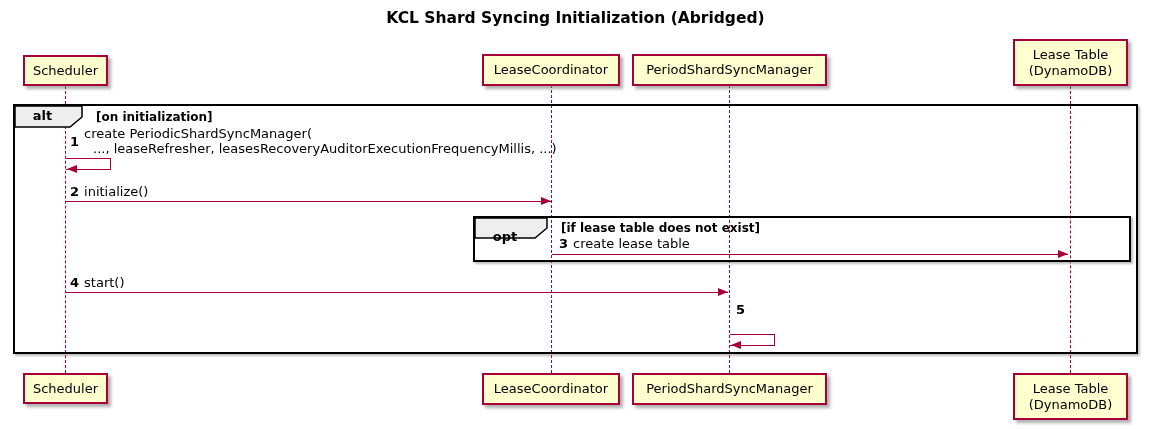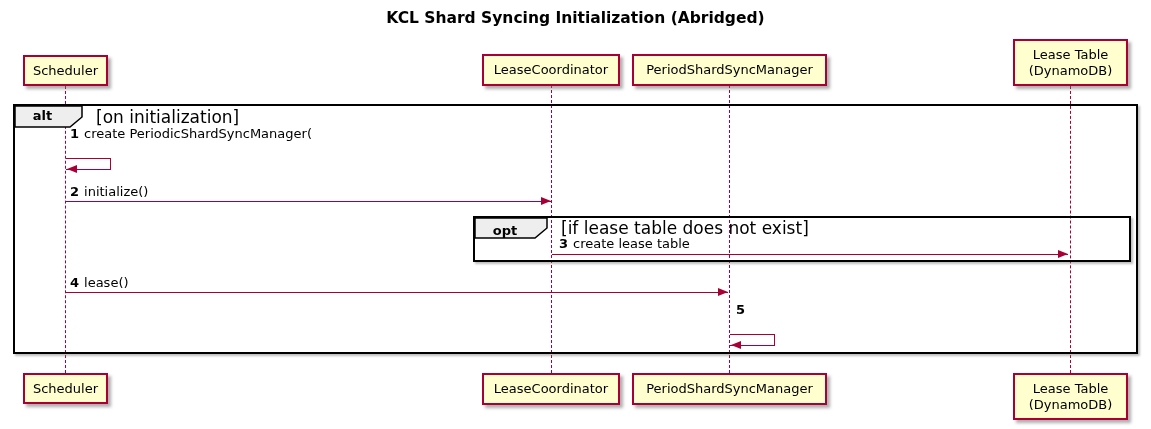"[on initialization]" .condition { font-size: 17px -> 12px; font-weight: normal -> bold }
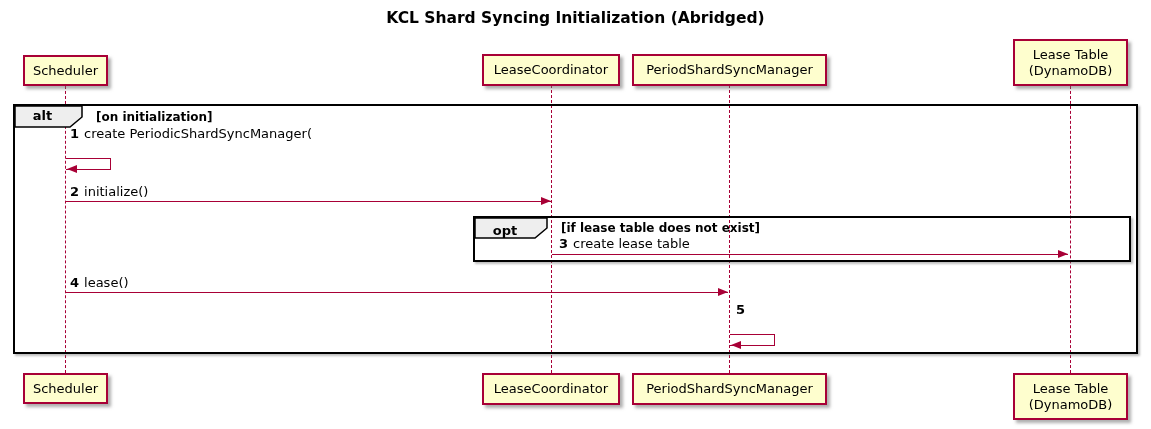"..., leaseRefresher," span.indent { html: none -> <span>..., leaseRefresher, leasesRecoveryAuditorExecutionFrequencyMillis, ...)</span> }
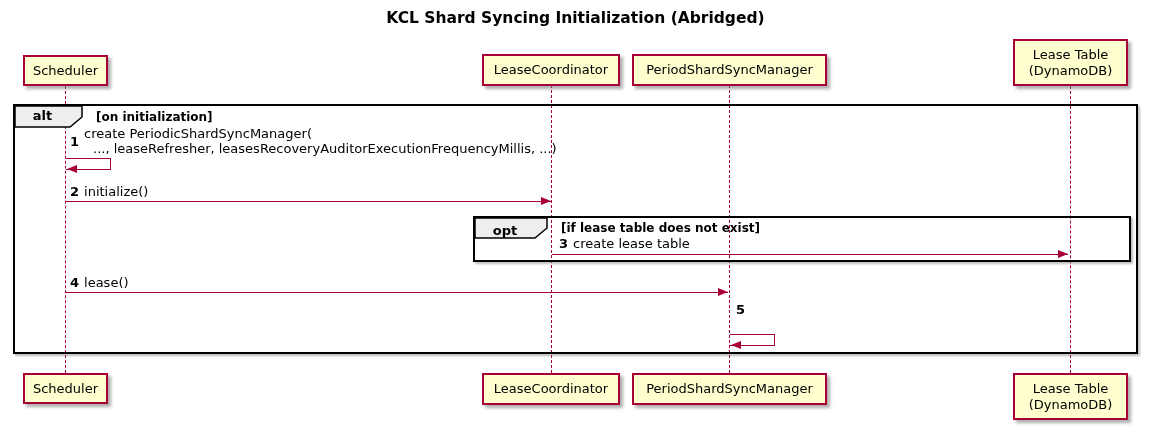"opt" div.operator { top: 4px -> 10px }
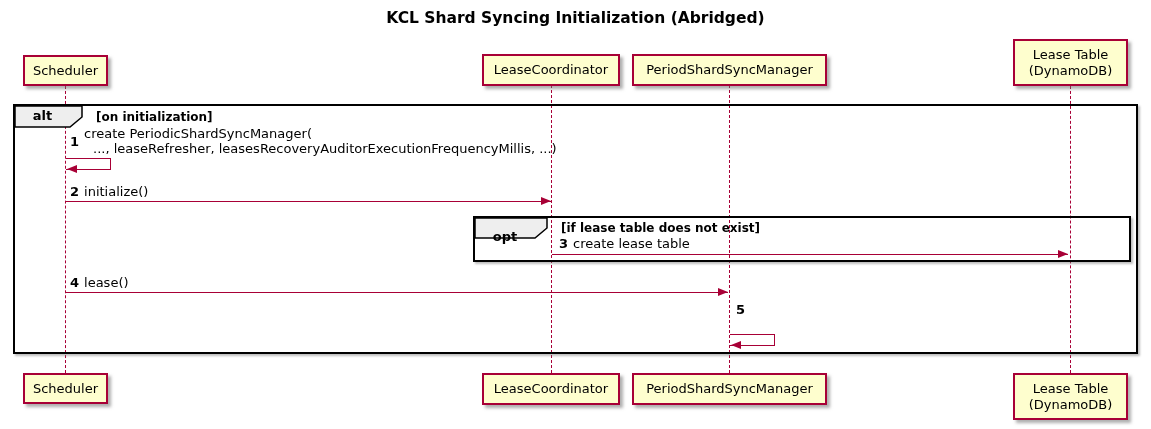"lease()" span { text: lease -> start }
